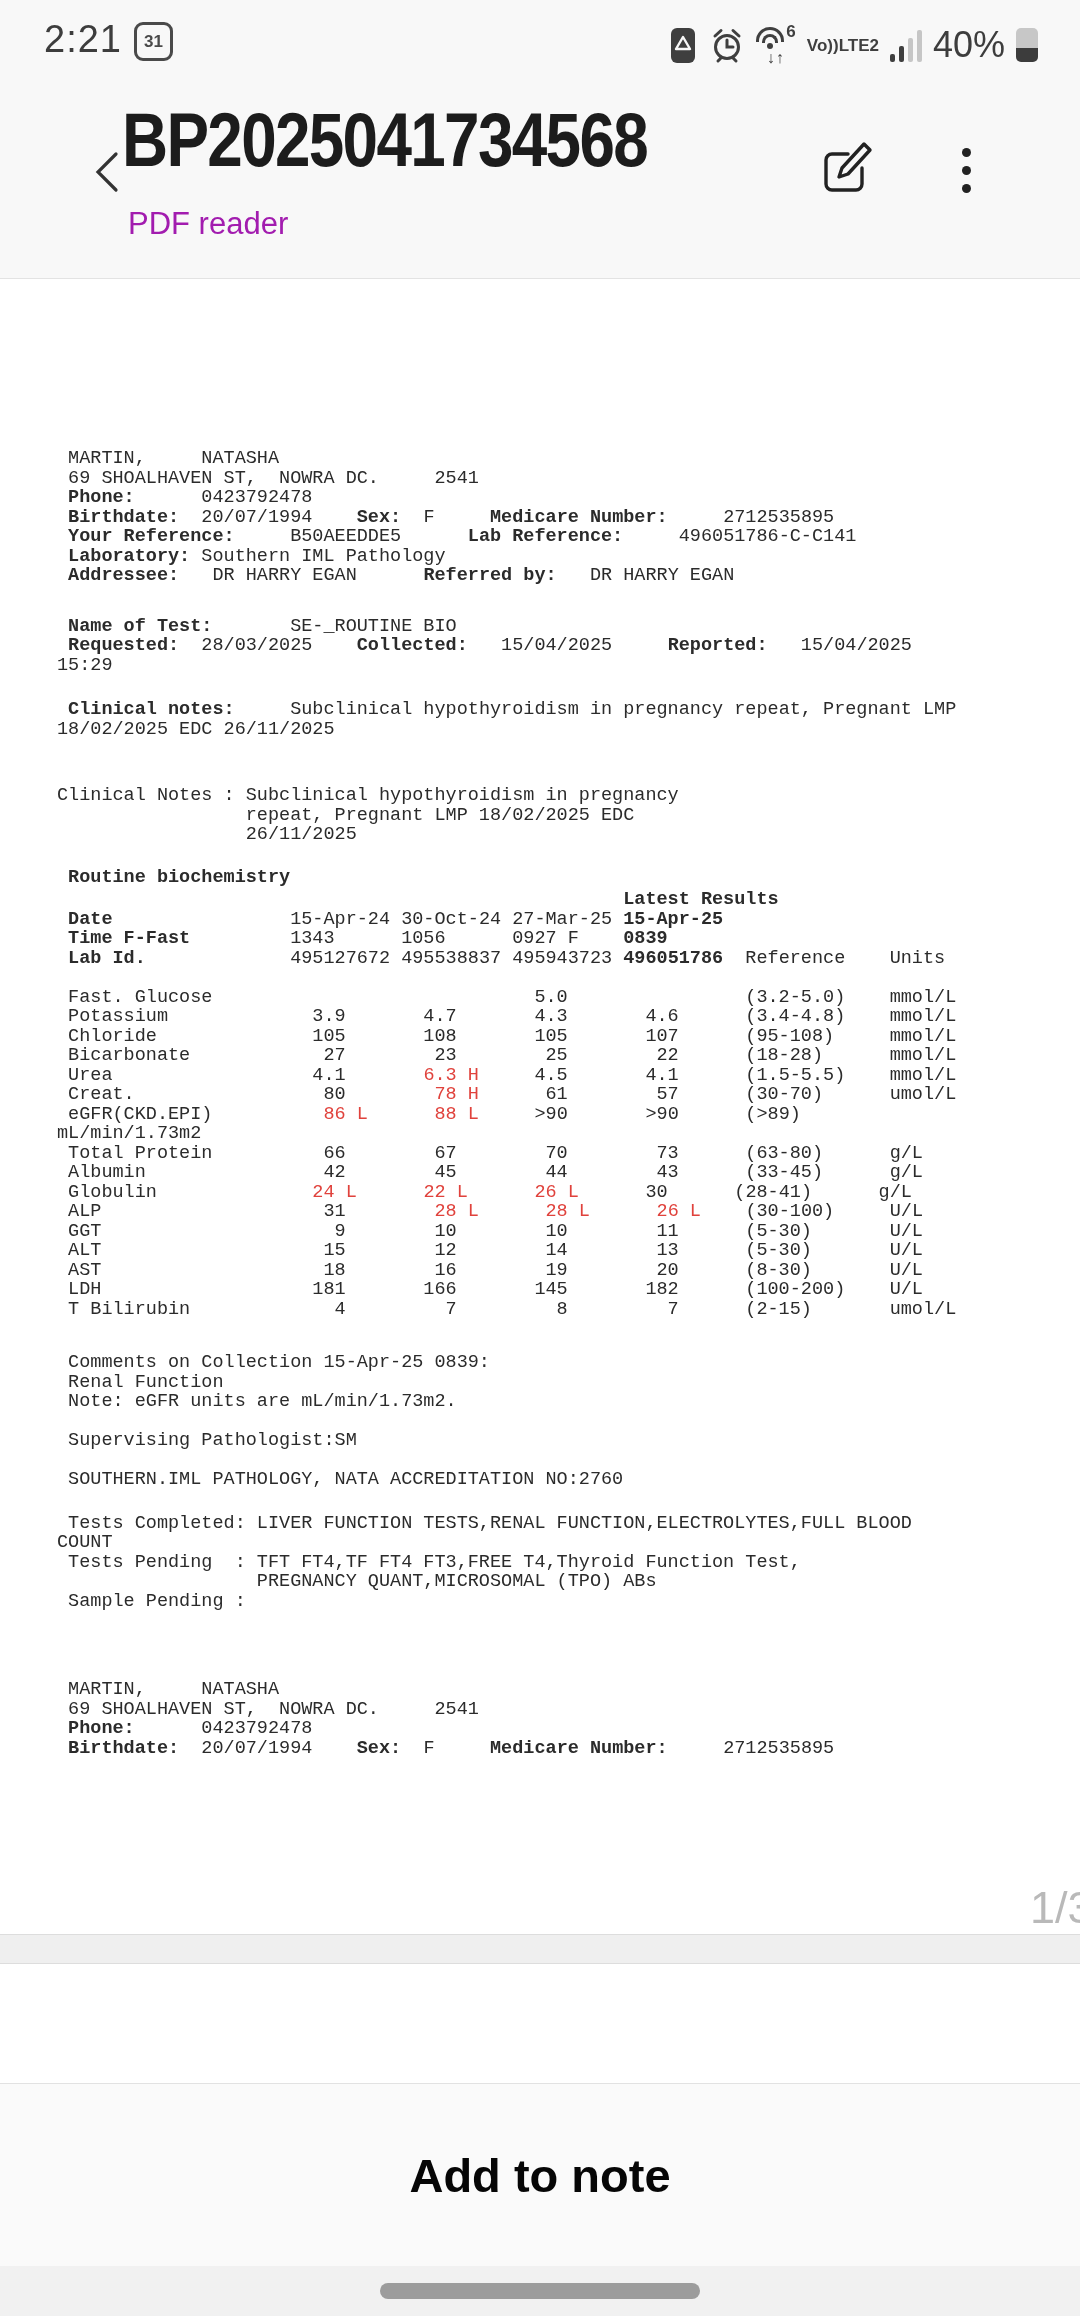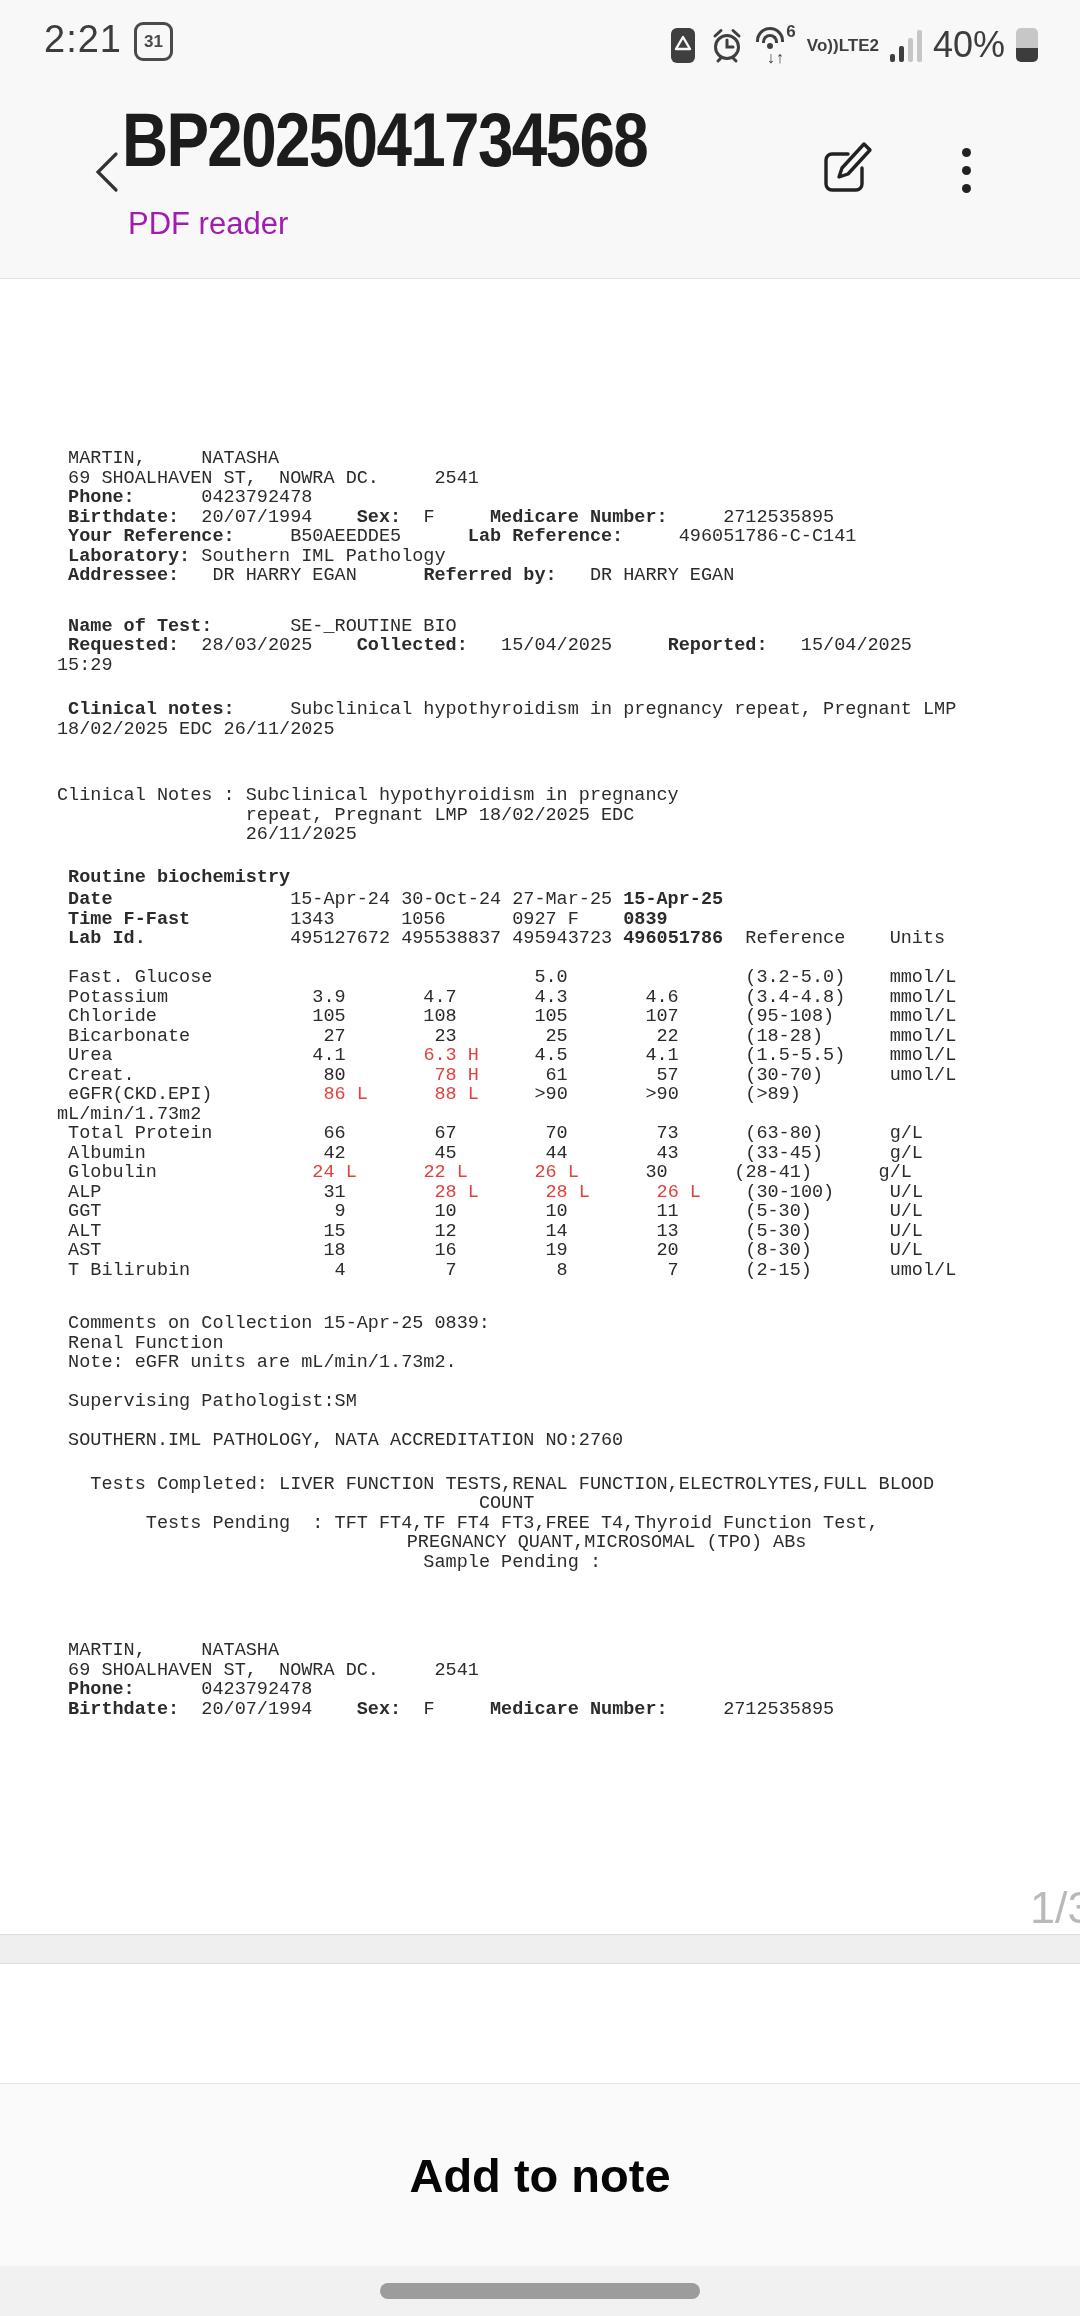"Latest Results" div.ln { html: none -> <div><span> </span><span>Latest Results</span></div> }
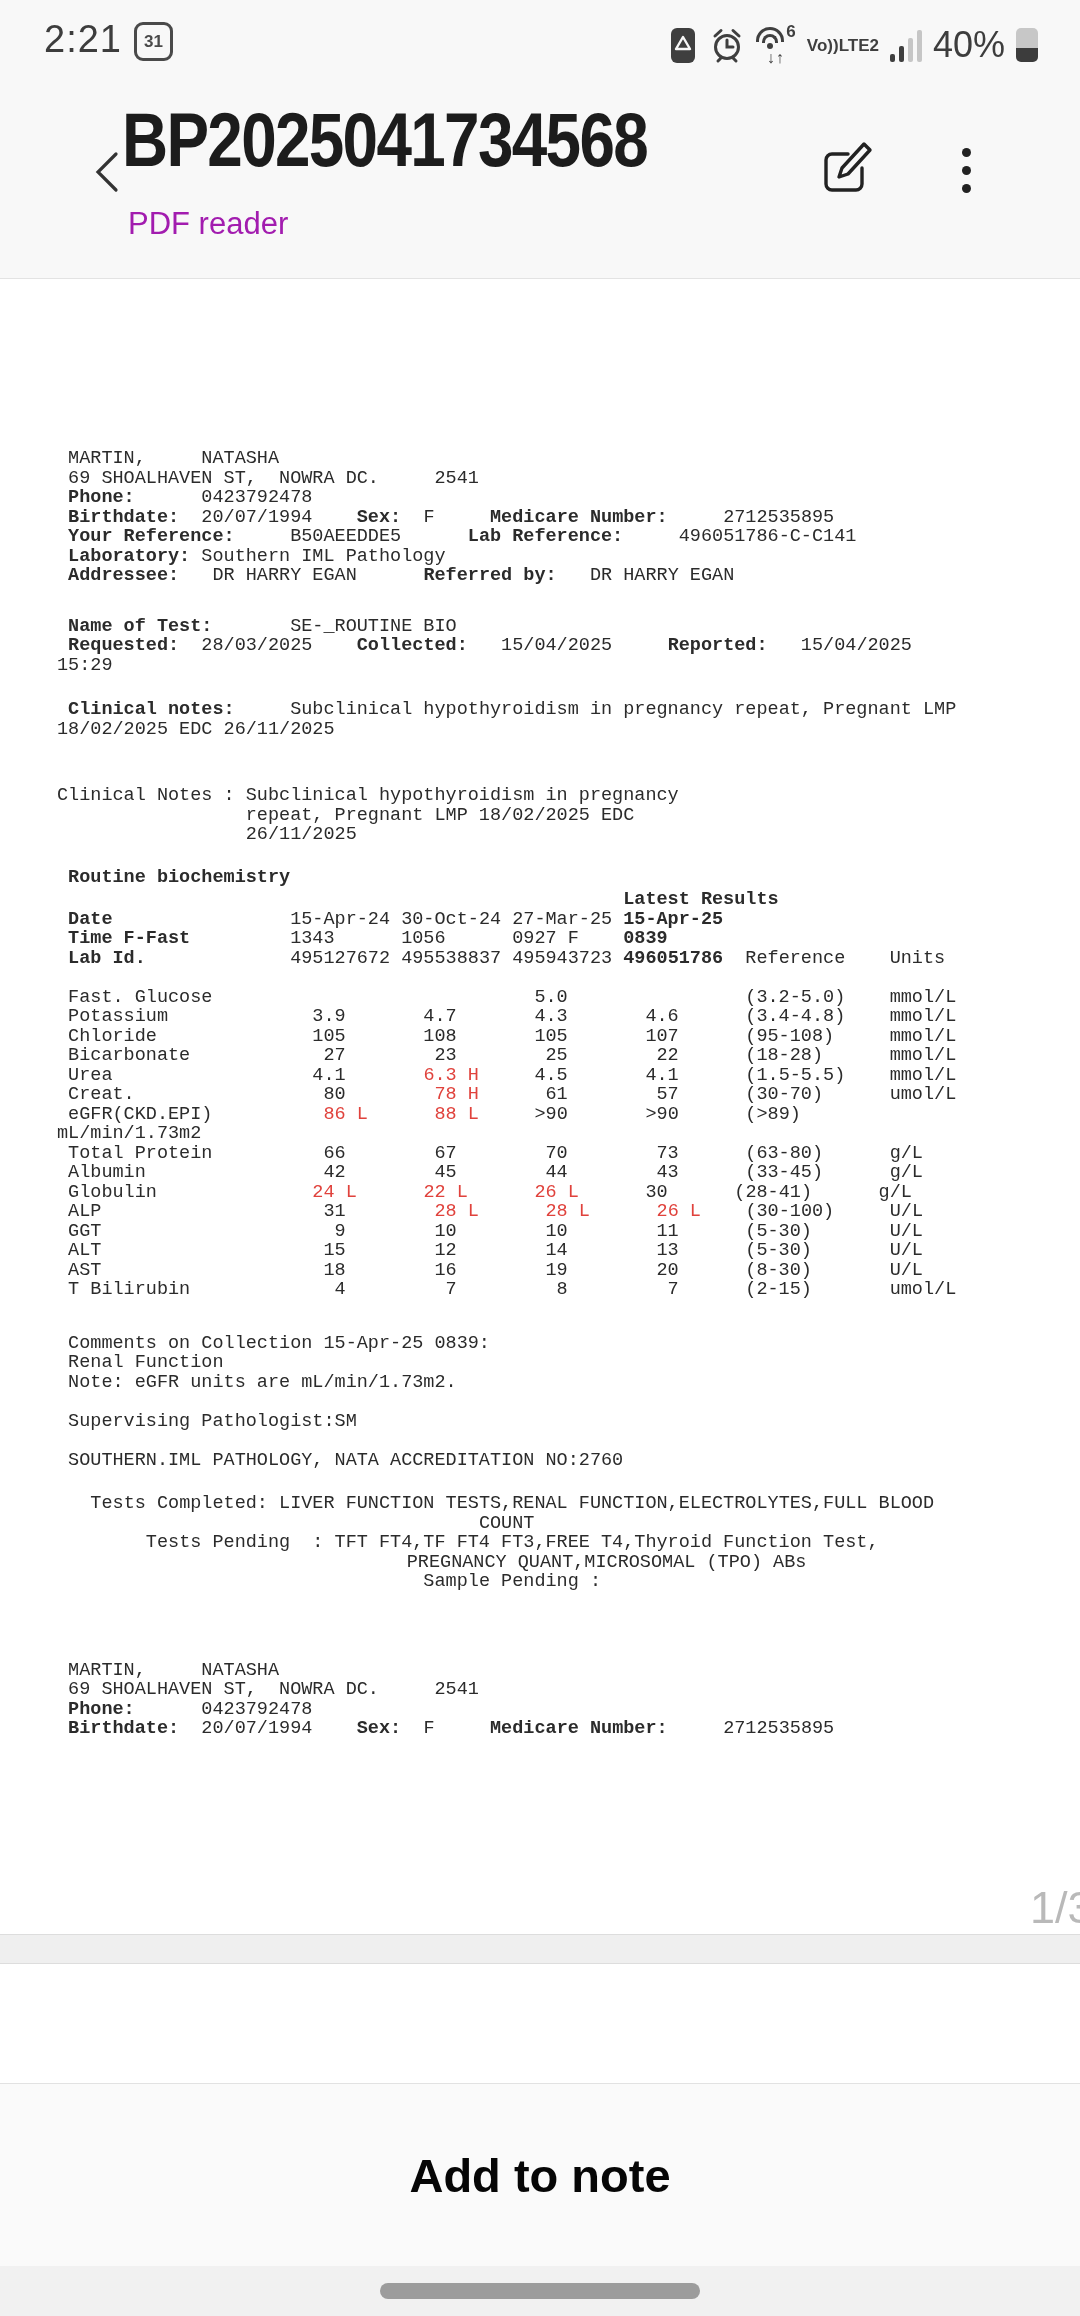"LDH 181 166 145 182" div.ln { html: none -> <div><span> LDH 181 166 145 182 (100-200) U/L</span></div> }
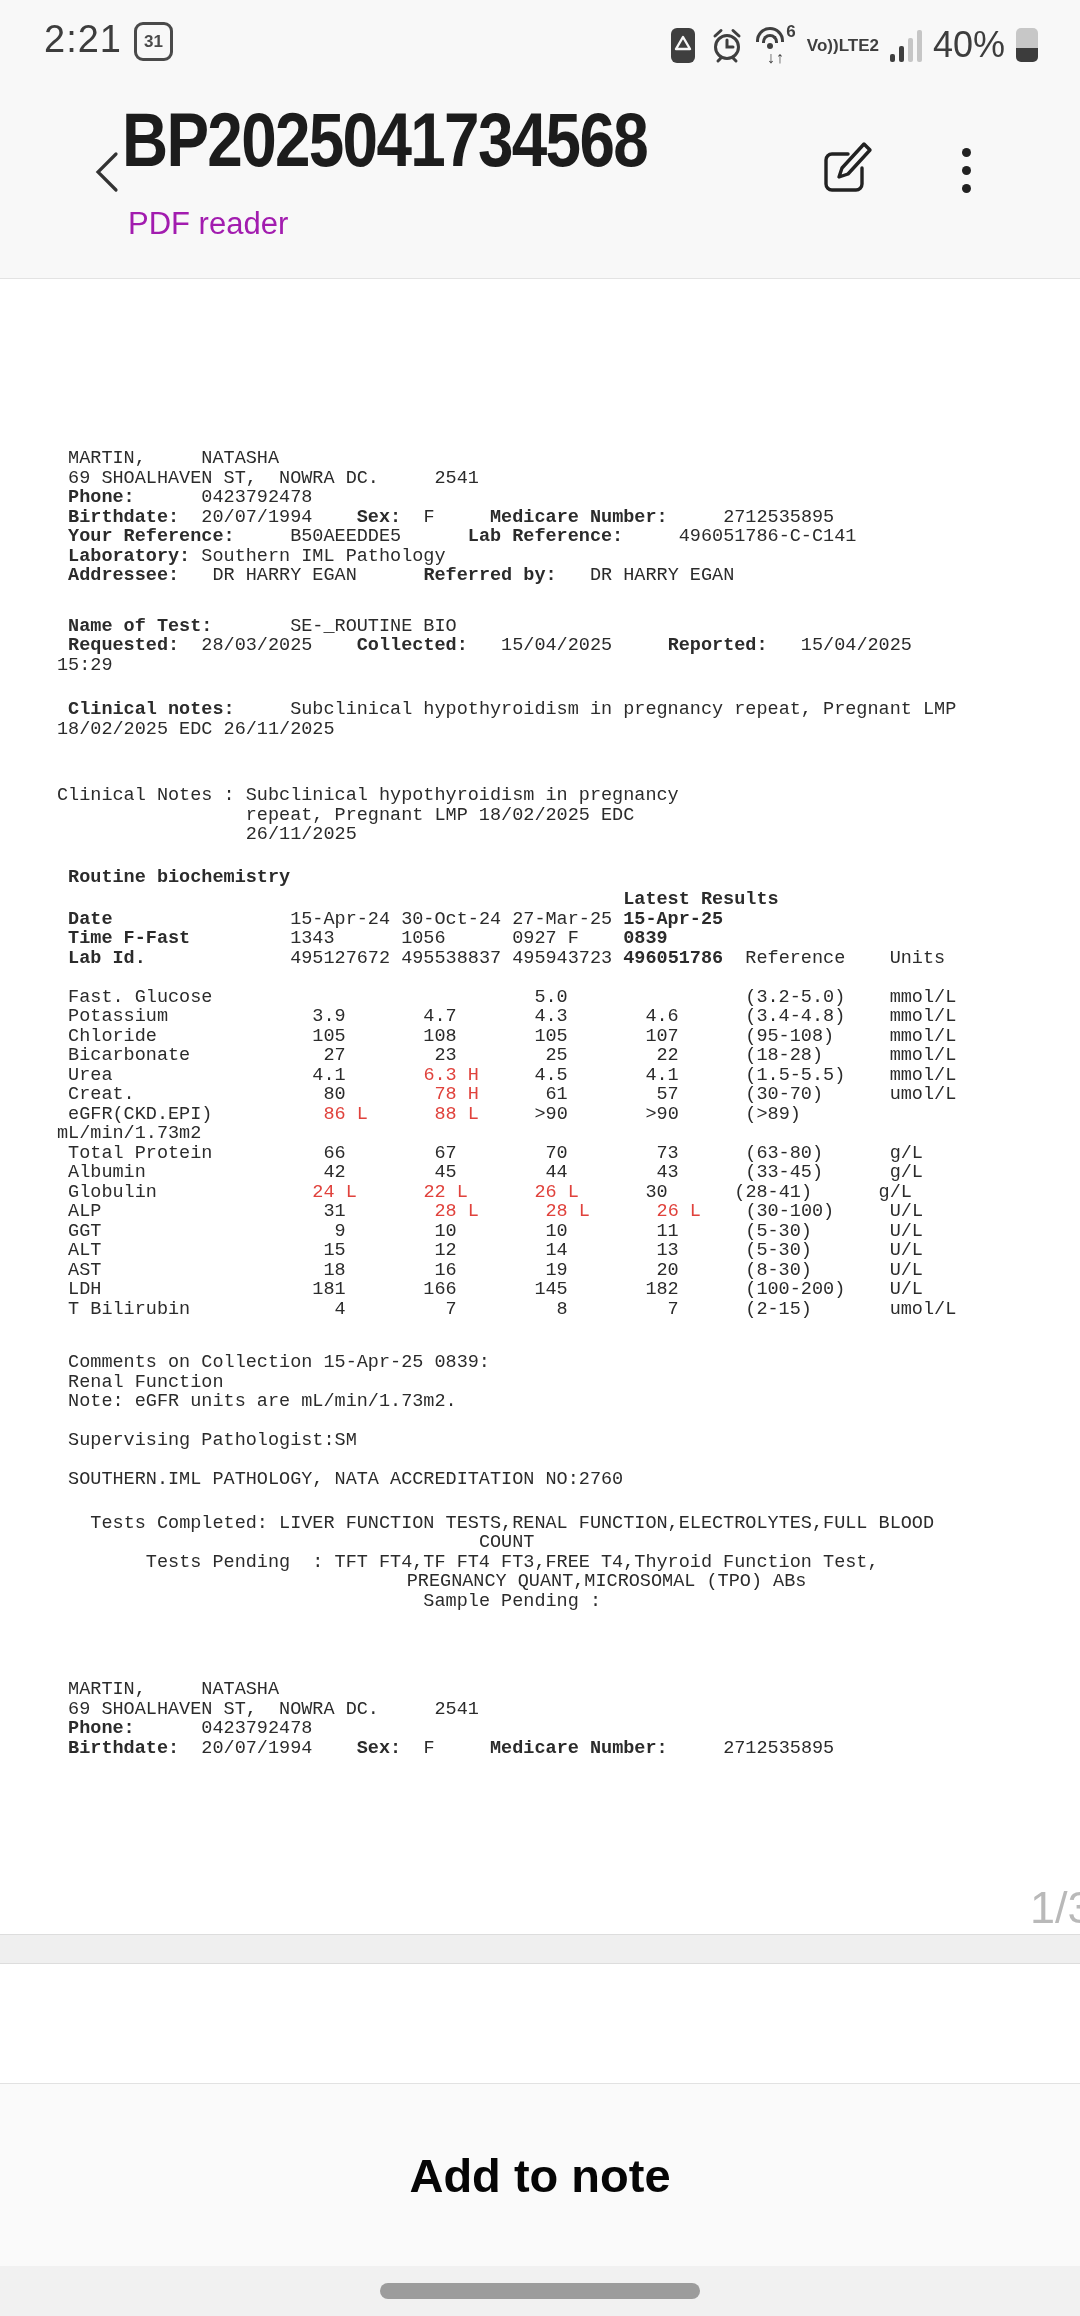"Tests Completed: LIVER FUNCTION" div { text-align: center -> none }
